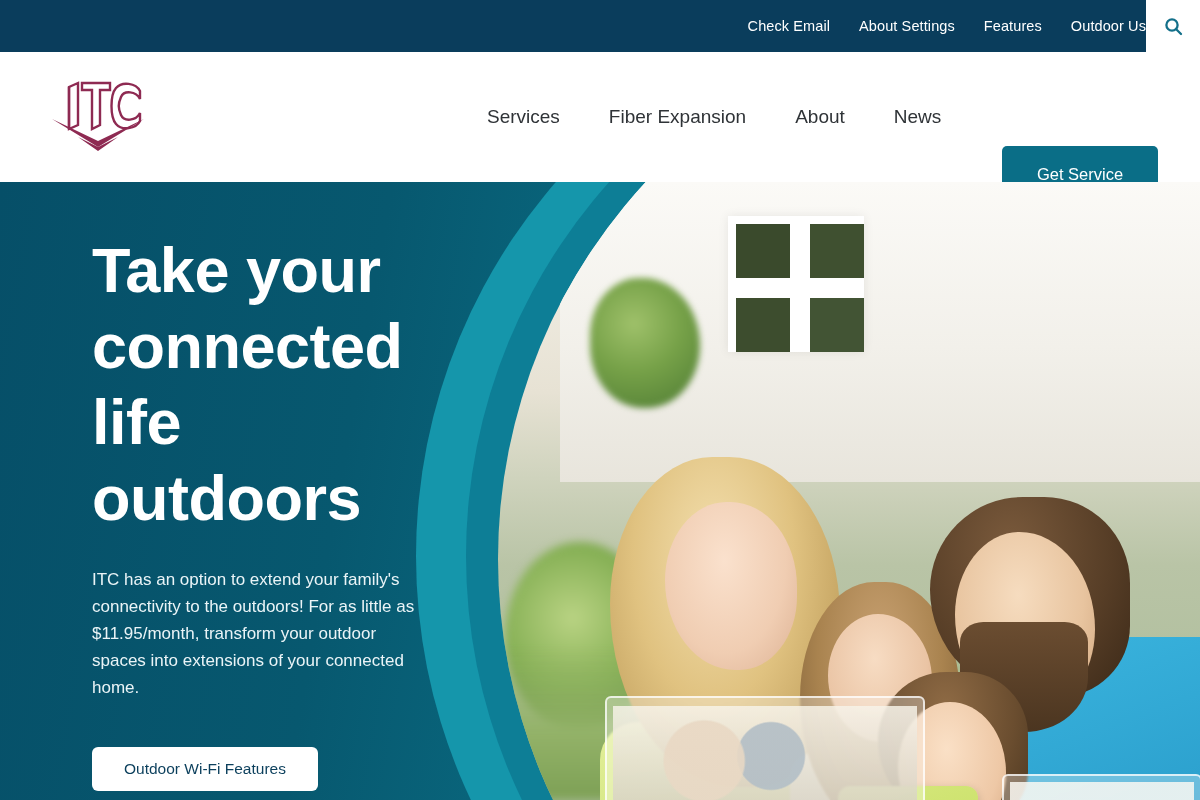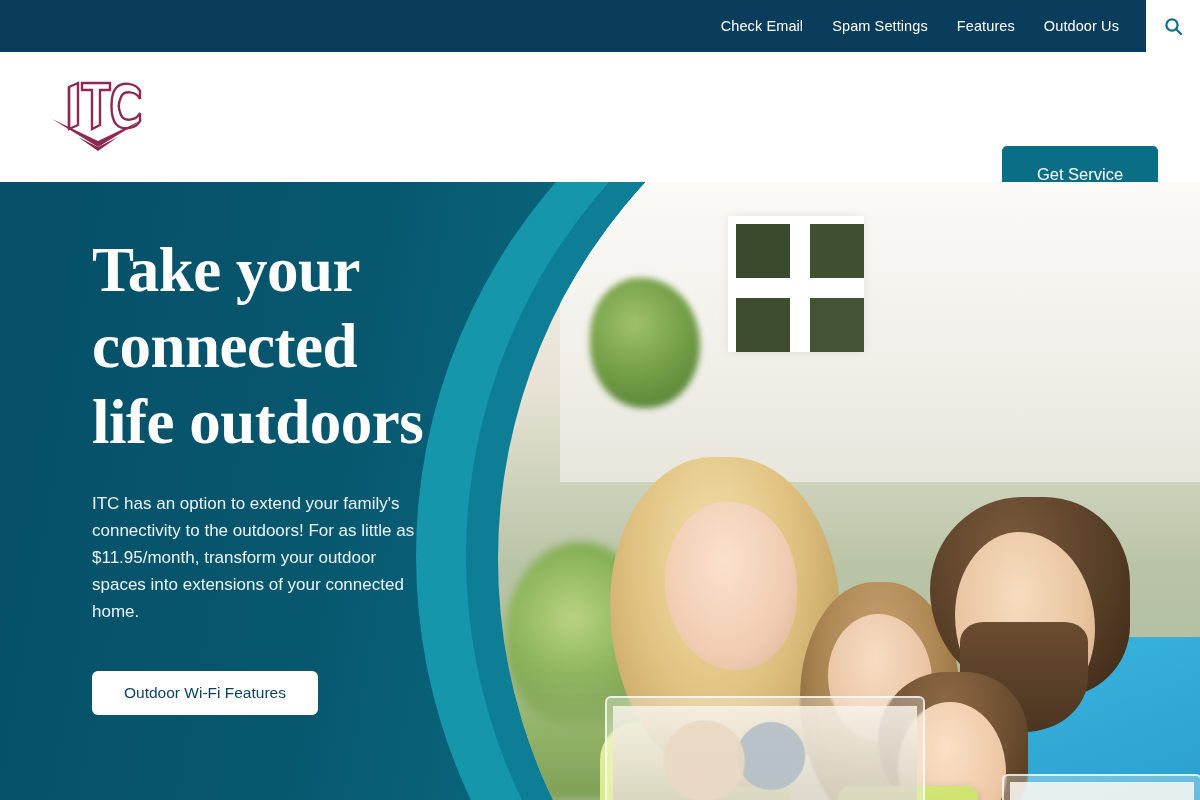"Check Email" .topbar-links { padding-right: 27px -> none }
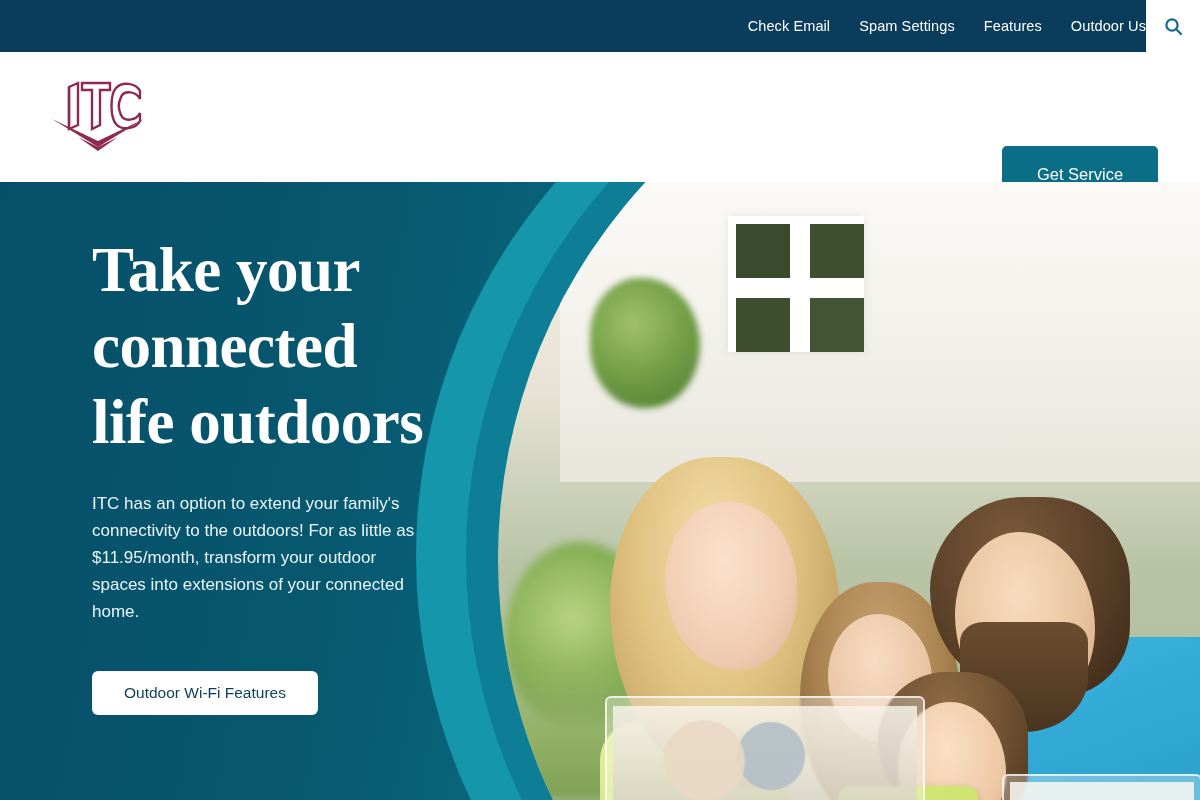"Spam Settings" a.topbar-link { text: Spam -> About }
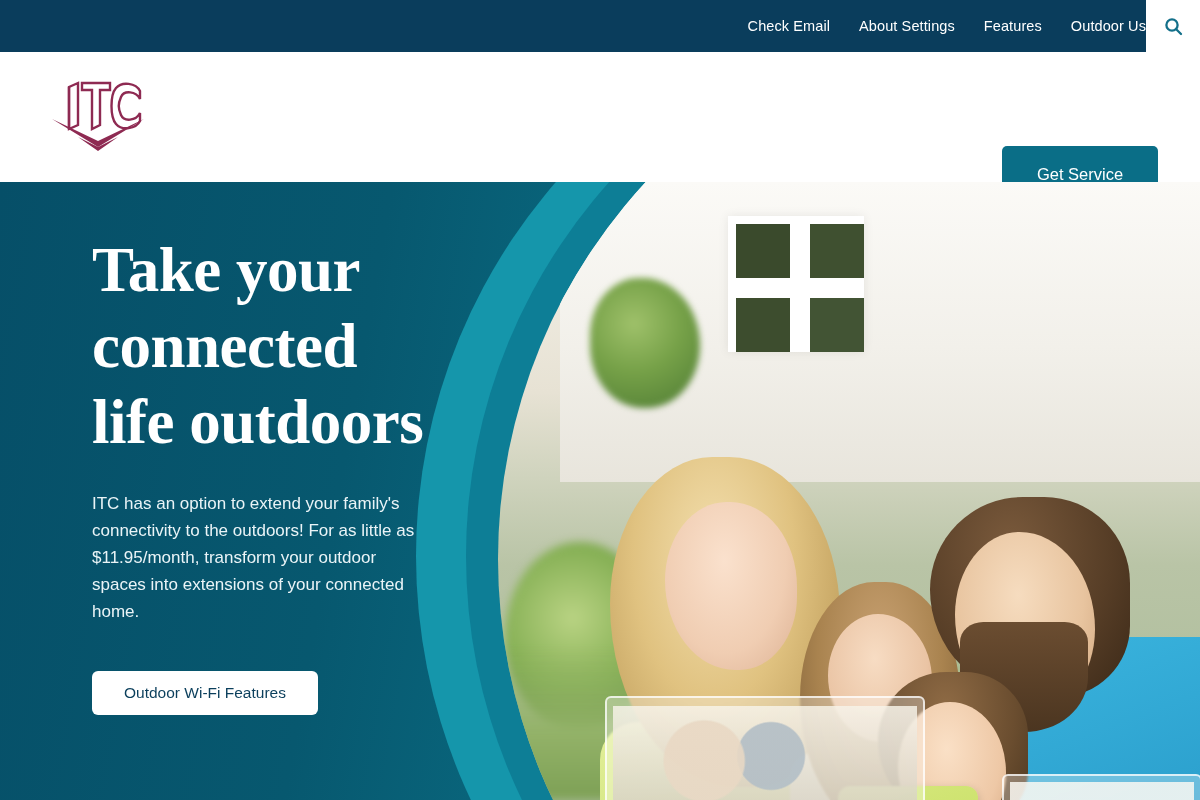"Services" nav.mainnav { html: none -> <nav> <a>Services</a> <a>Fiber Expansion</a> <a>About</a> <a>News</a> </nav> }
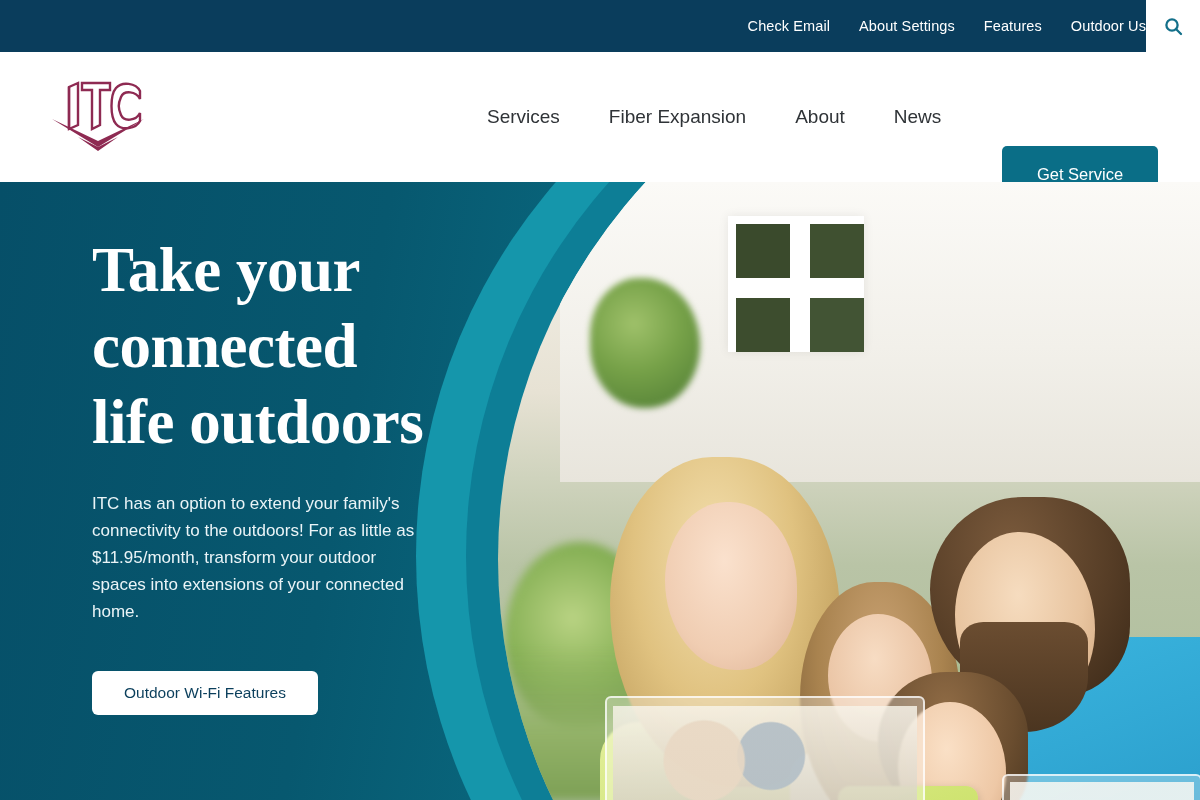"Take your connected life outdoors" .hero-title { font-family: Liberation Serif, serif -> Liberation Sans, sans-serif }
